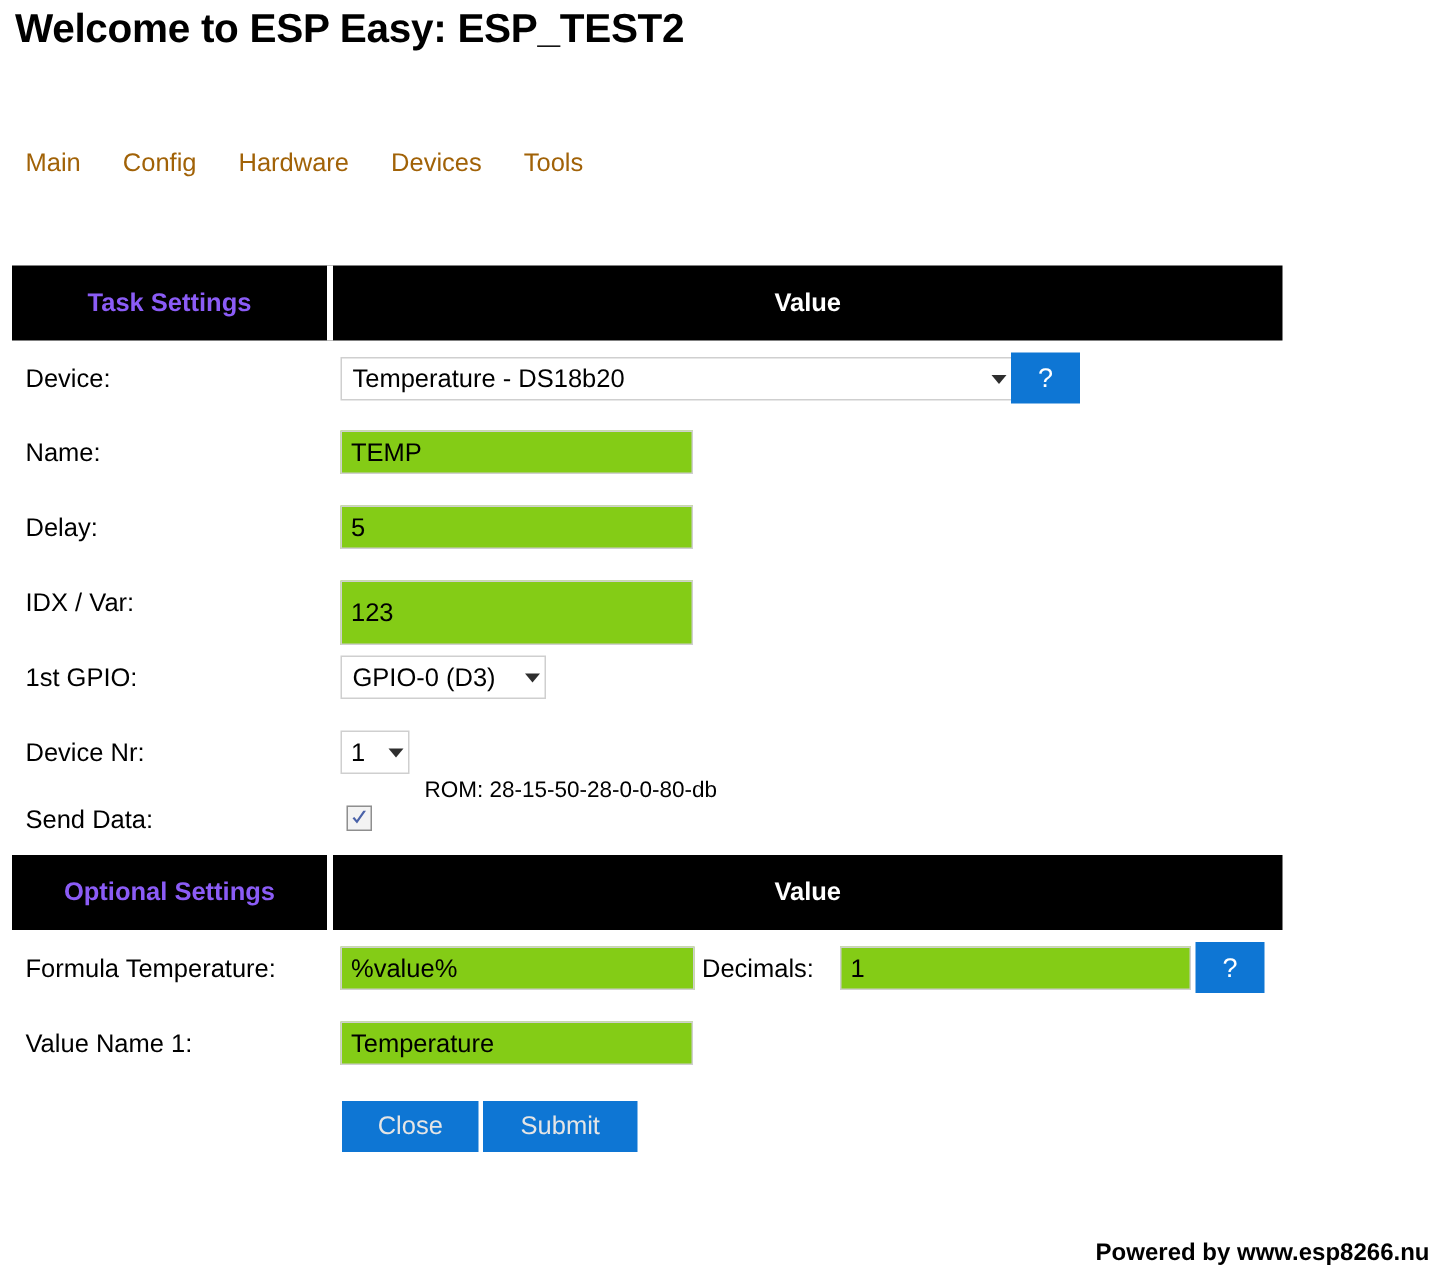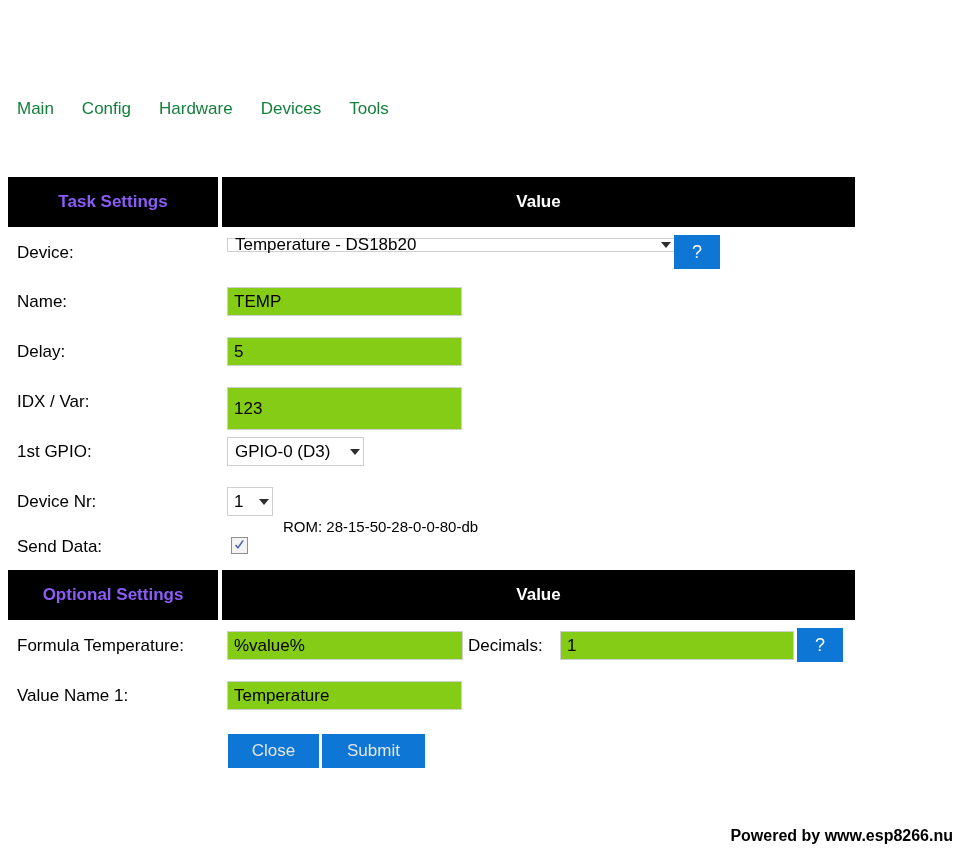"Welcome to ESP Easy: ESP_TEST2" div.page-title { html: none -> <div>Welcome to ESP Easy: ESP_TEST2</div> }
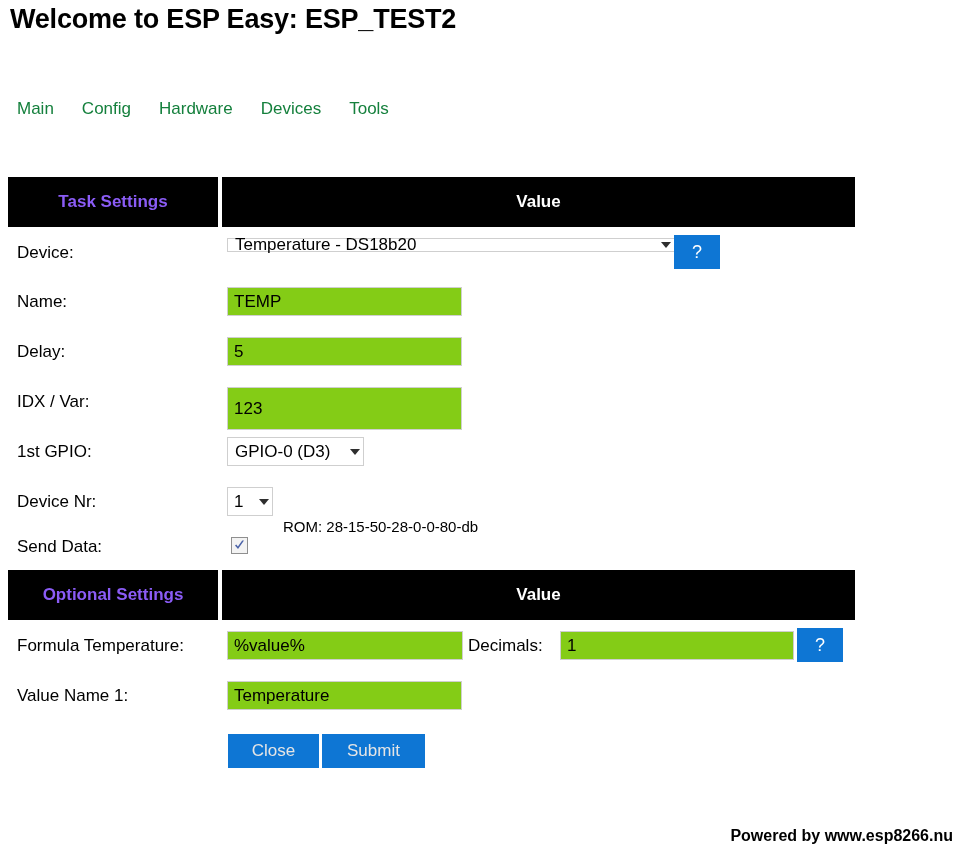"Main" .nav-link { color: #15803d -> #a16207 }
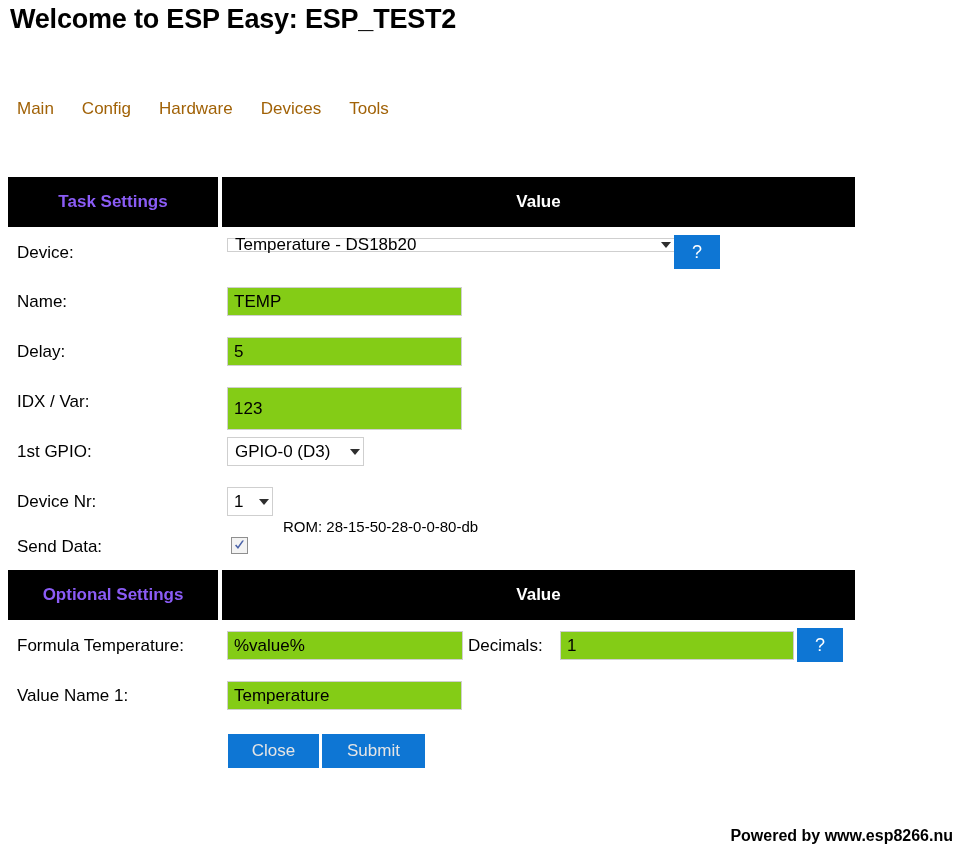"Temperature - DS18b20" div.selbox { height: 14px -> 29px }
